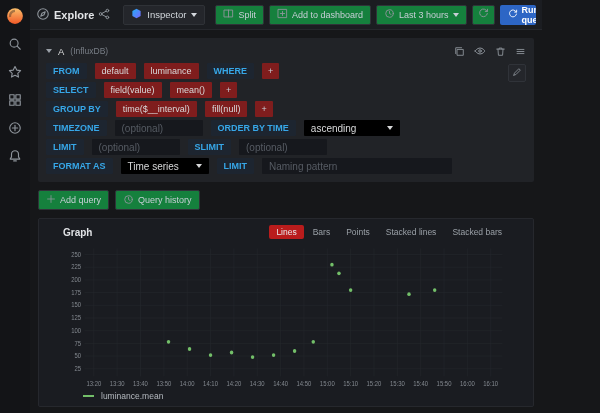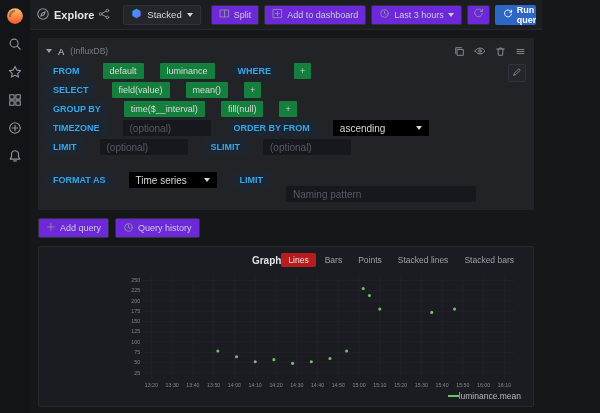"Stacked" span { text: Stacked -> Inspector }
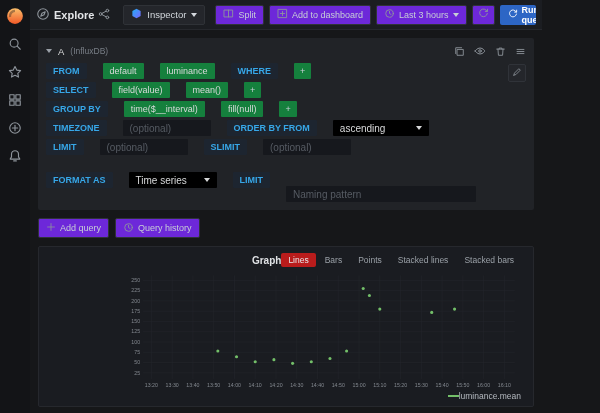"Split" .btn { background: #6d28d9 -> #15803d }
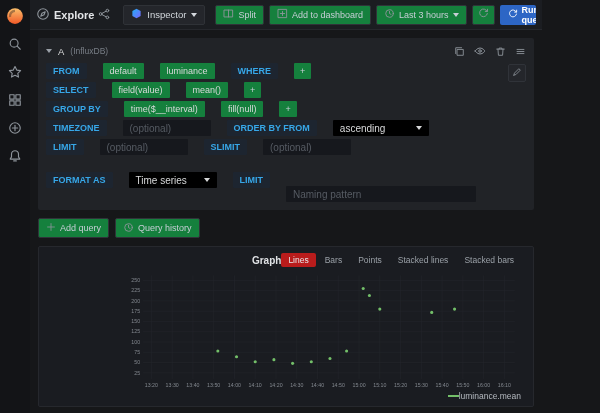"FROM" .q-row { align-items: center -> none; gap: 16px -> 8px }
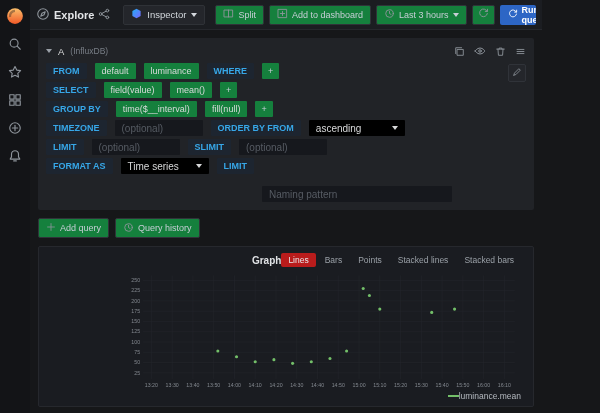"default" .chip { background: #15803d -> #7f1d1d }
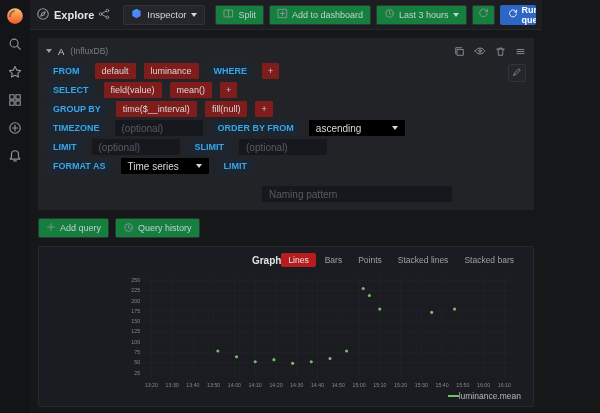"ORDER BY FROM" span.chip { text: FROM -> TIME }
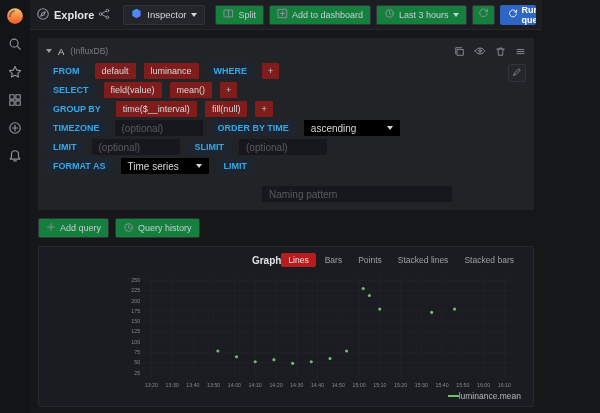"Naming pattern" .w-lg { margin-top: 28px -> none }
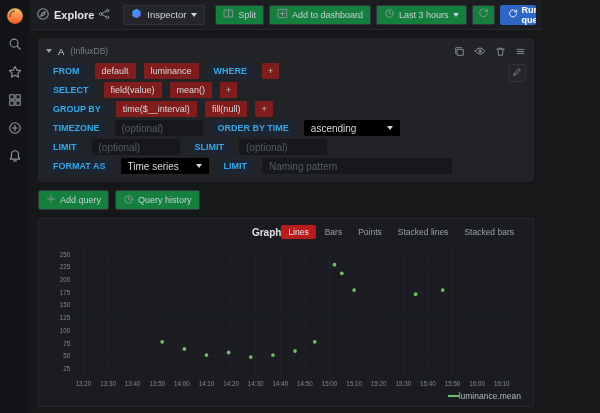"Graph" .graph-panel { align-items: flex-end -> none; padding: 6px 12px 4px -> 6px 24px 4px }
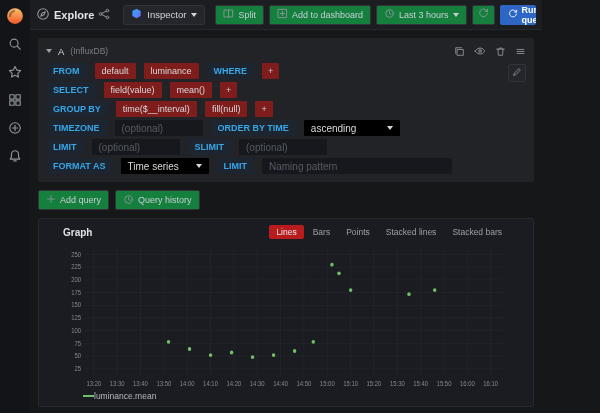"luminance.mean" .legend { gap: 0 -> 7px }
